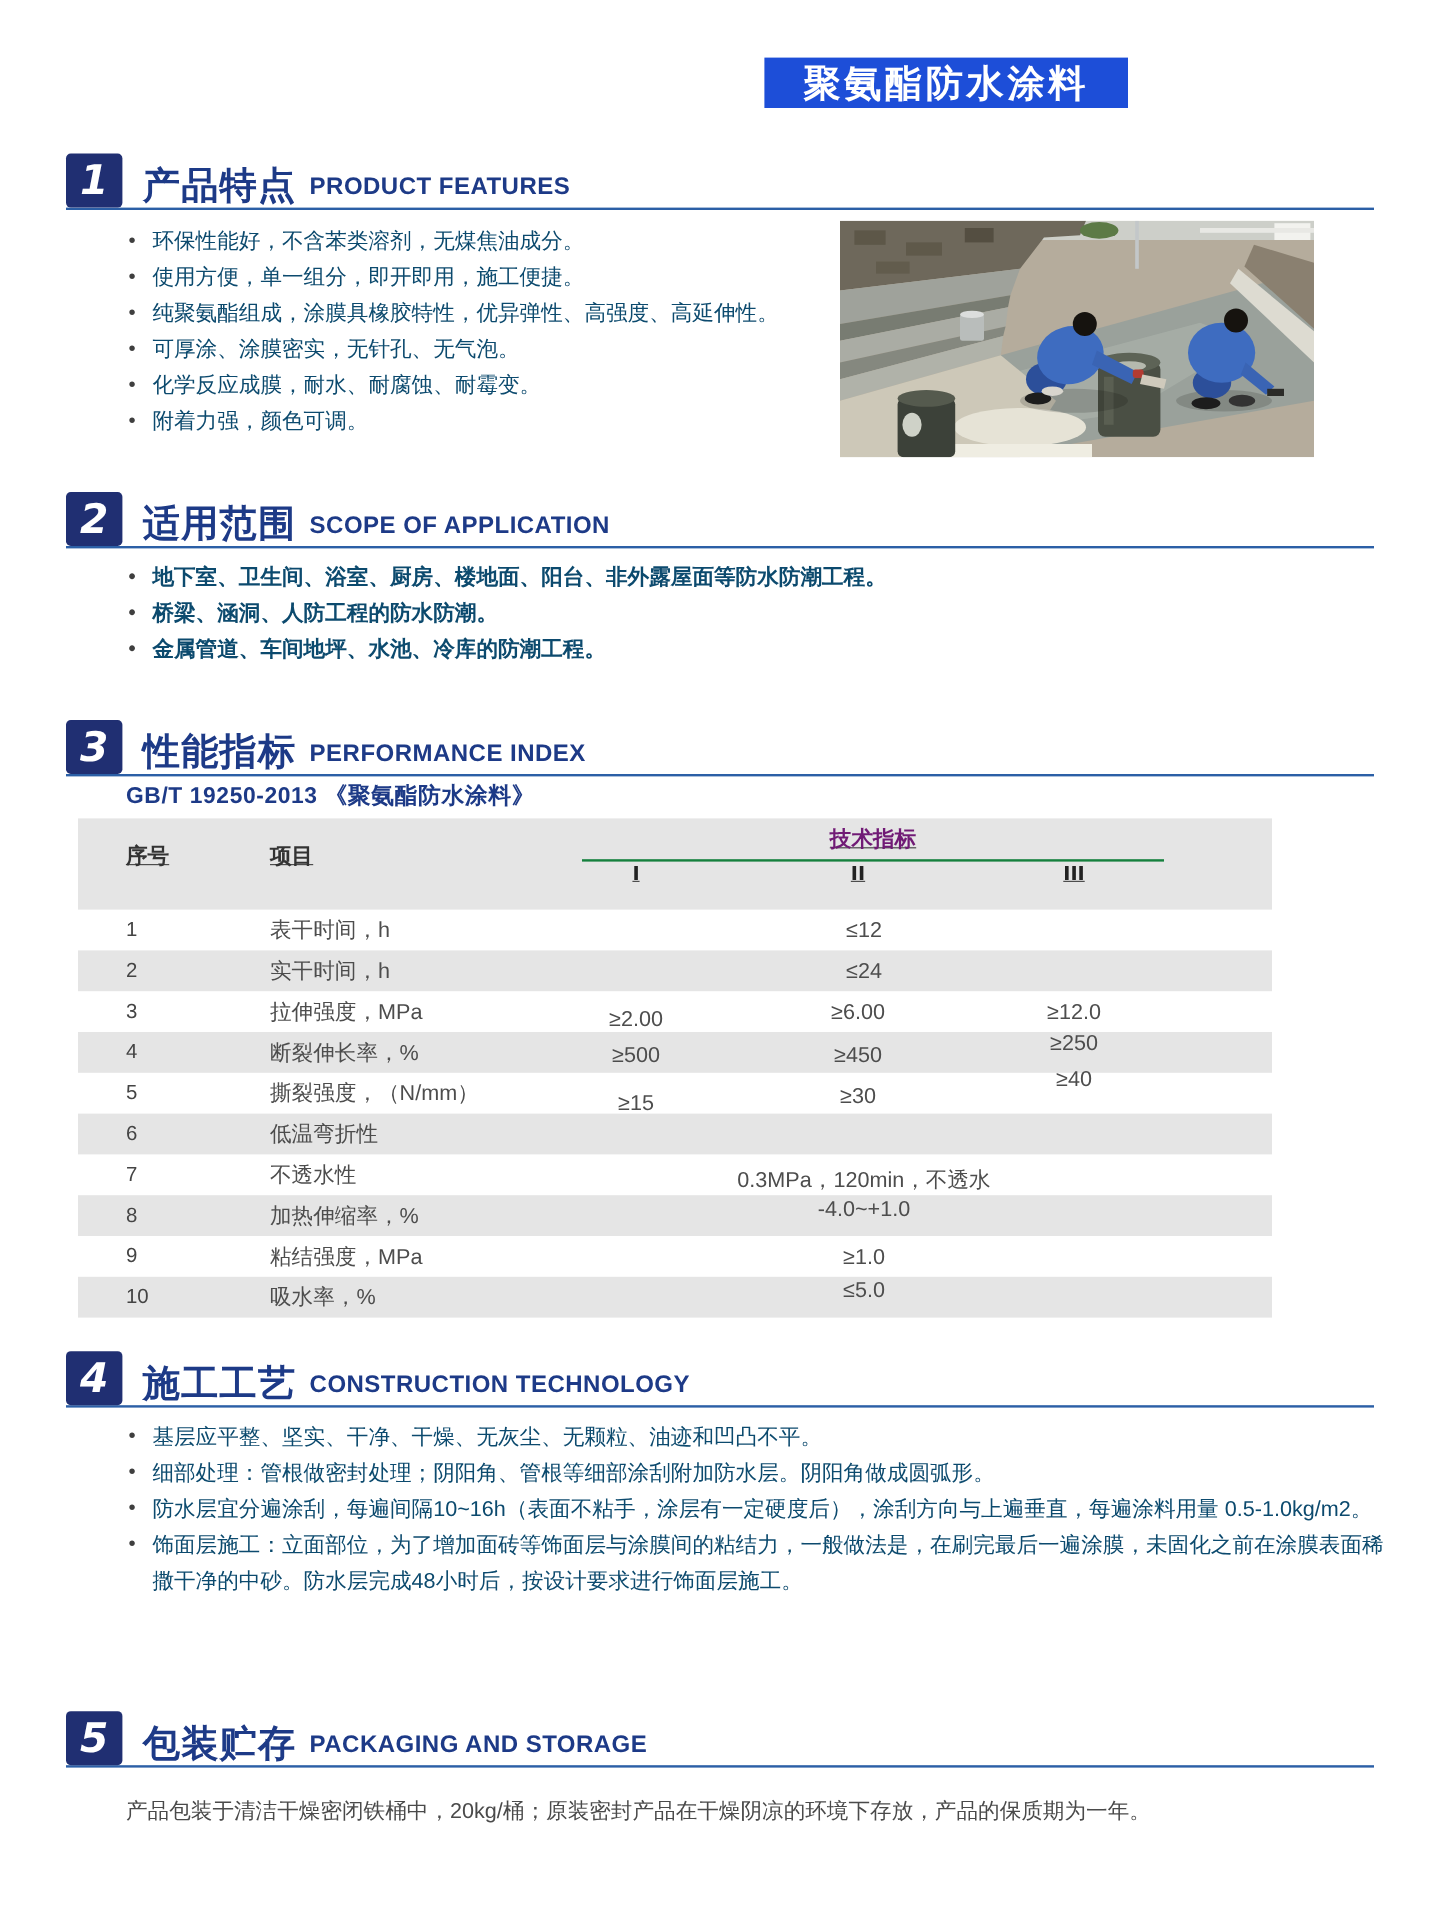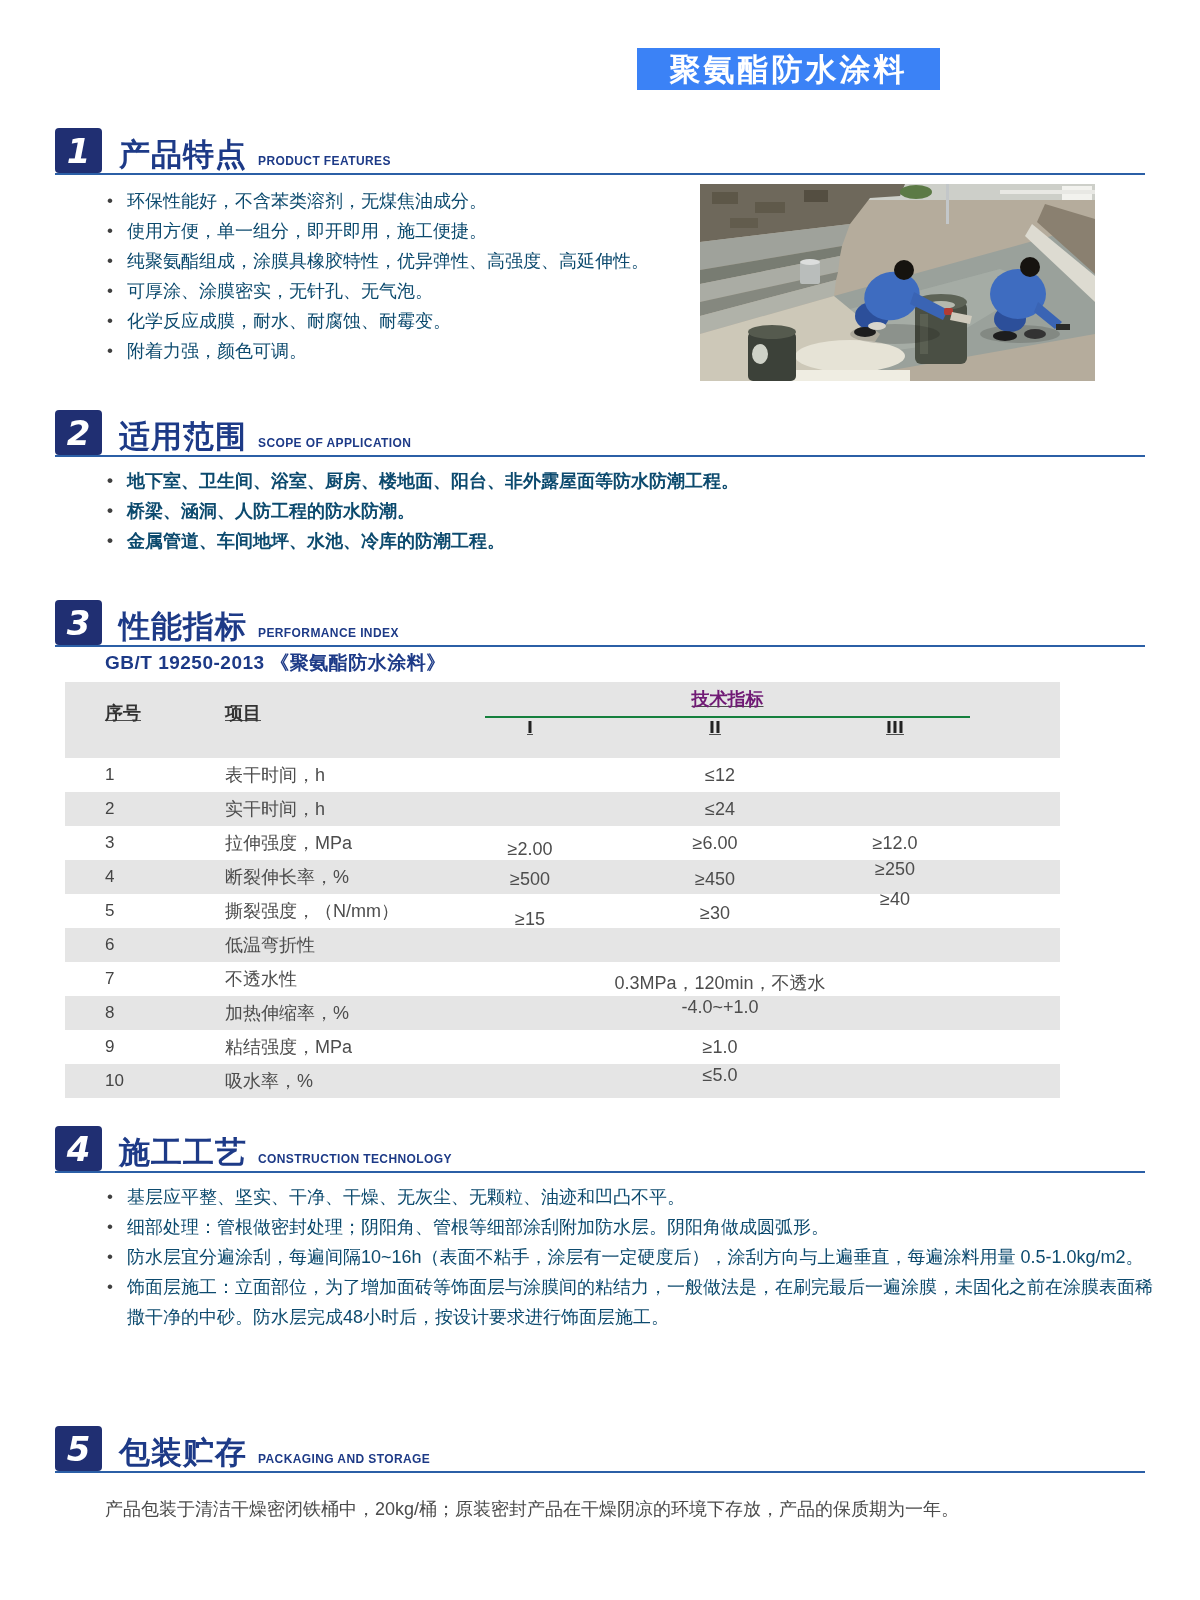"聚氨酯防水涂料" .banner { background: #3b82f6 -> #1d4ed8 }
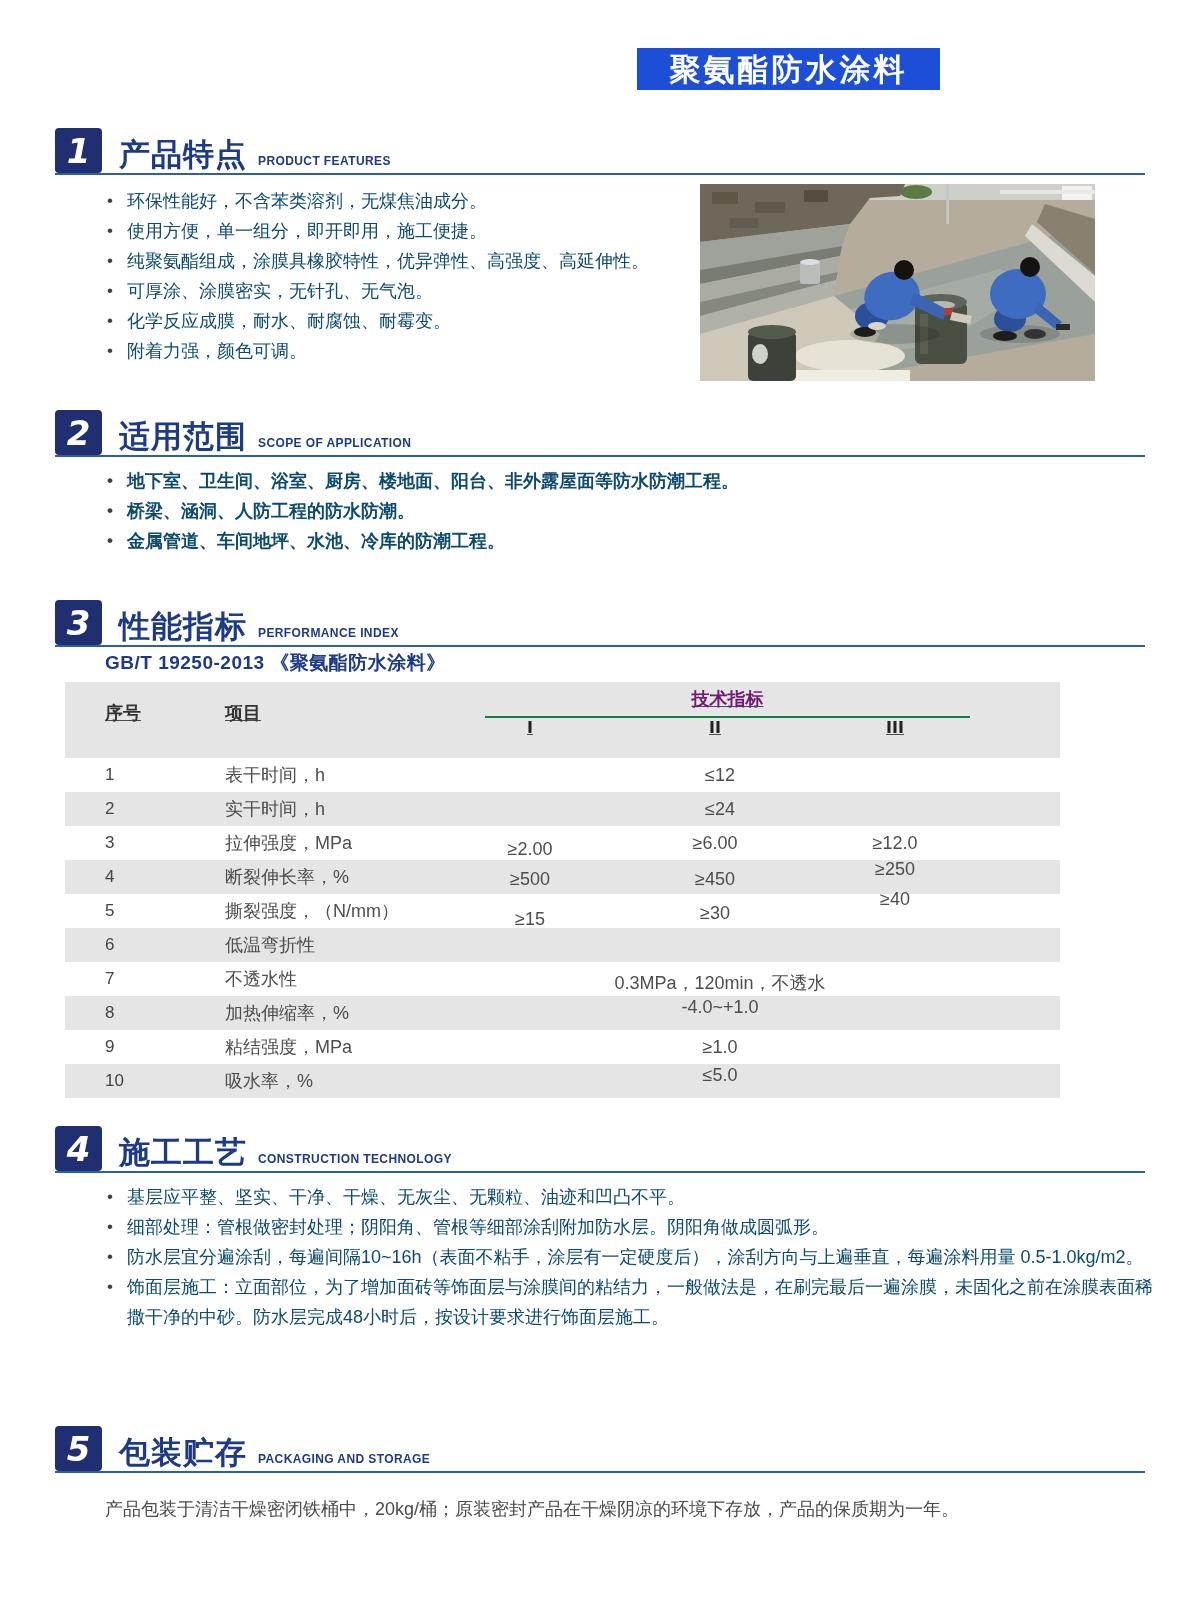"PRODUCT FEATURES" .title-en { font-size: 12px -> 20px }
